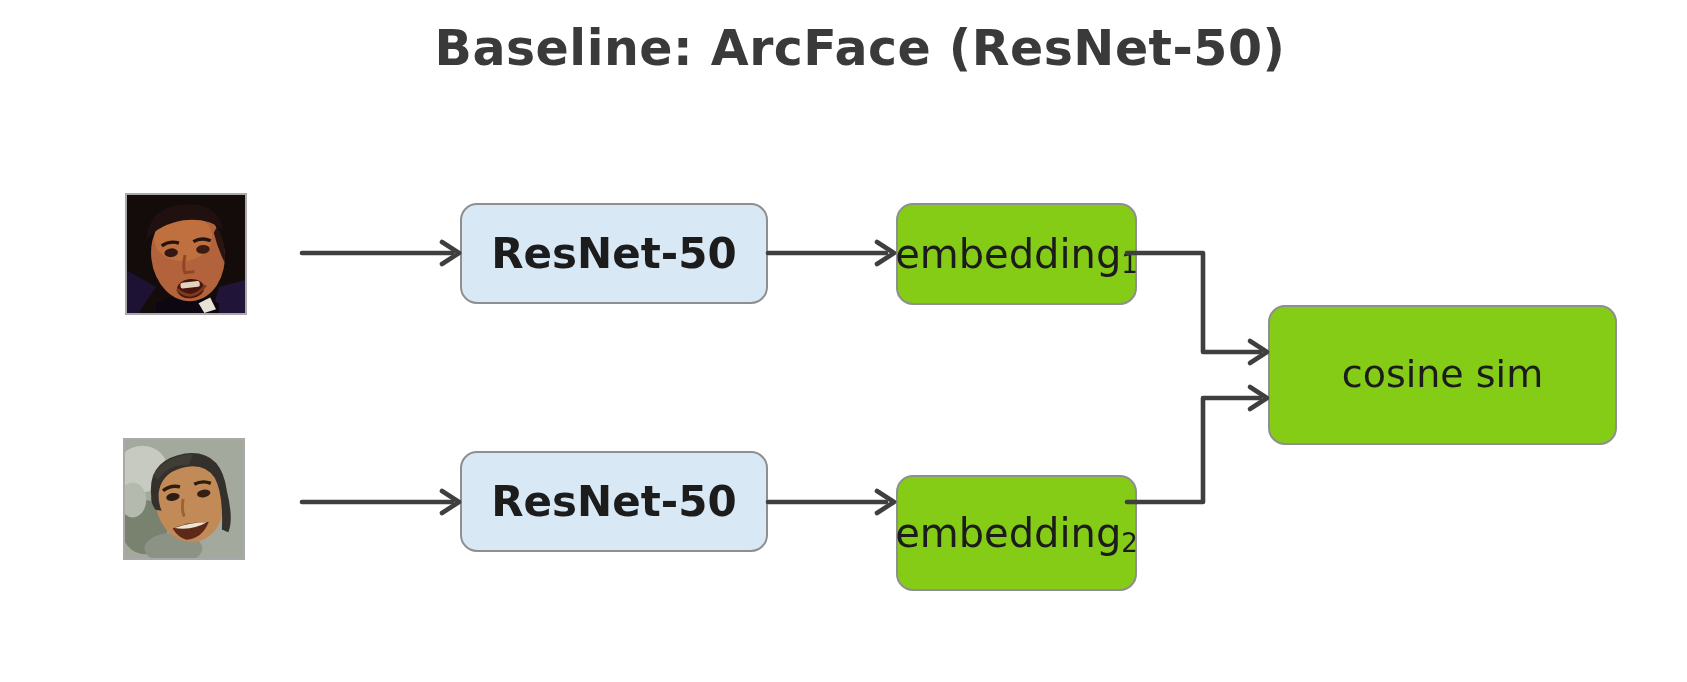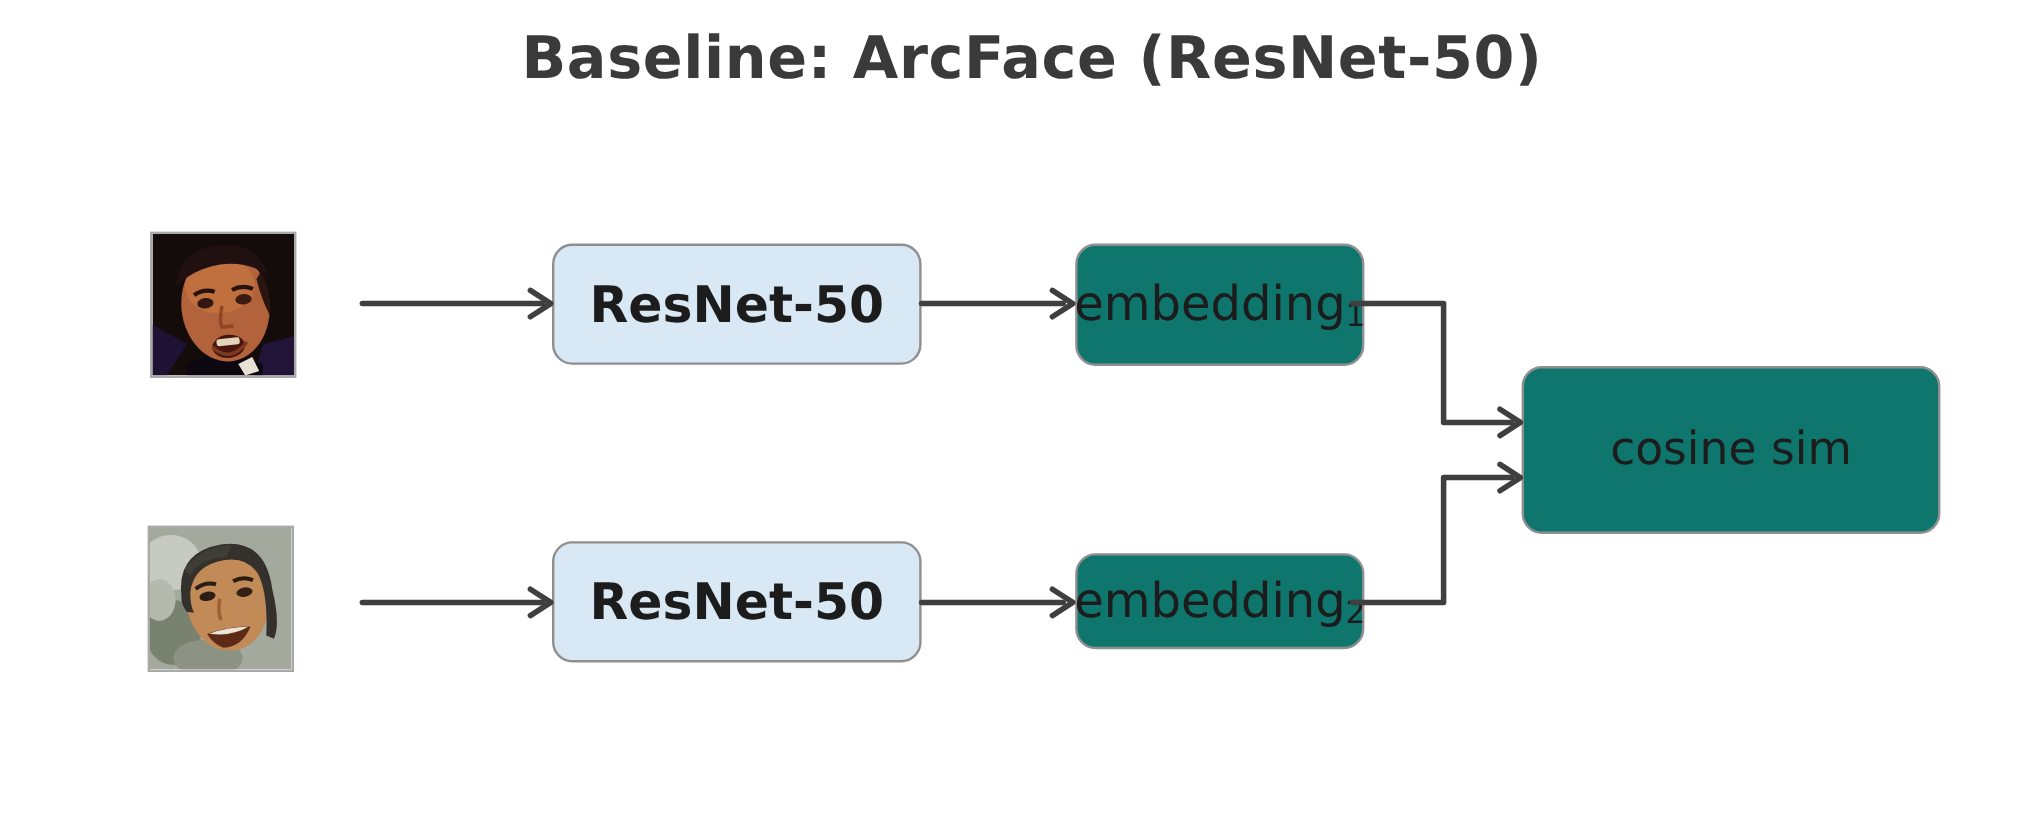"embedding1" .node.green { background: #0f766e -> #84cc16 }
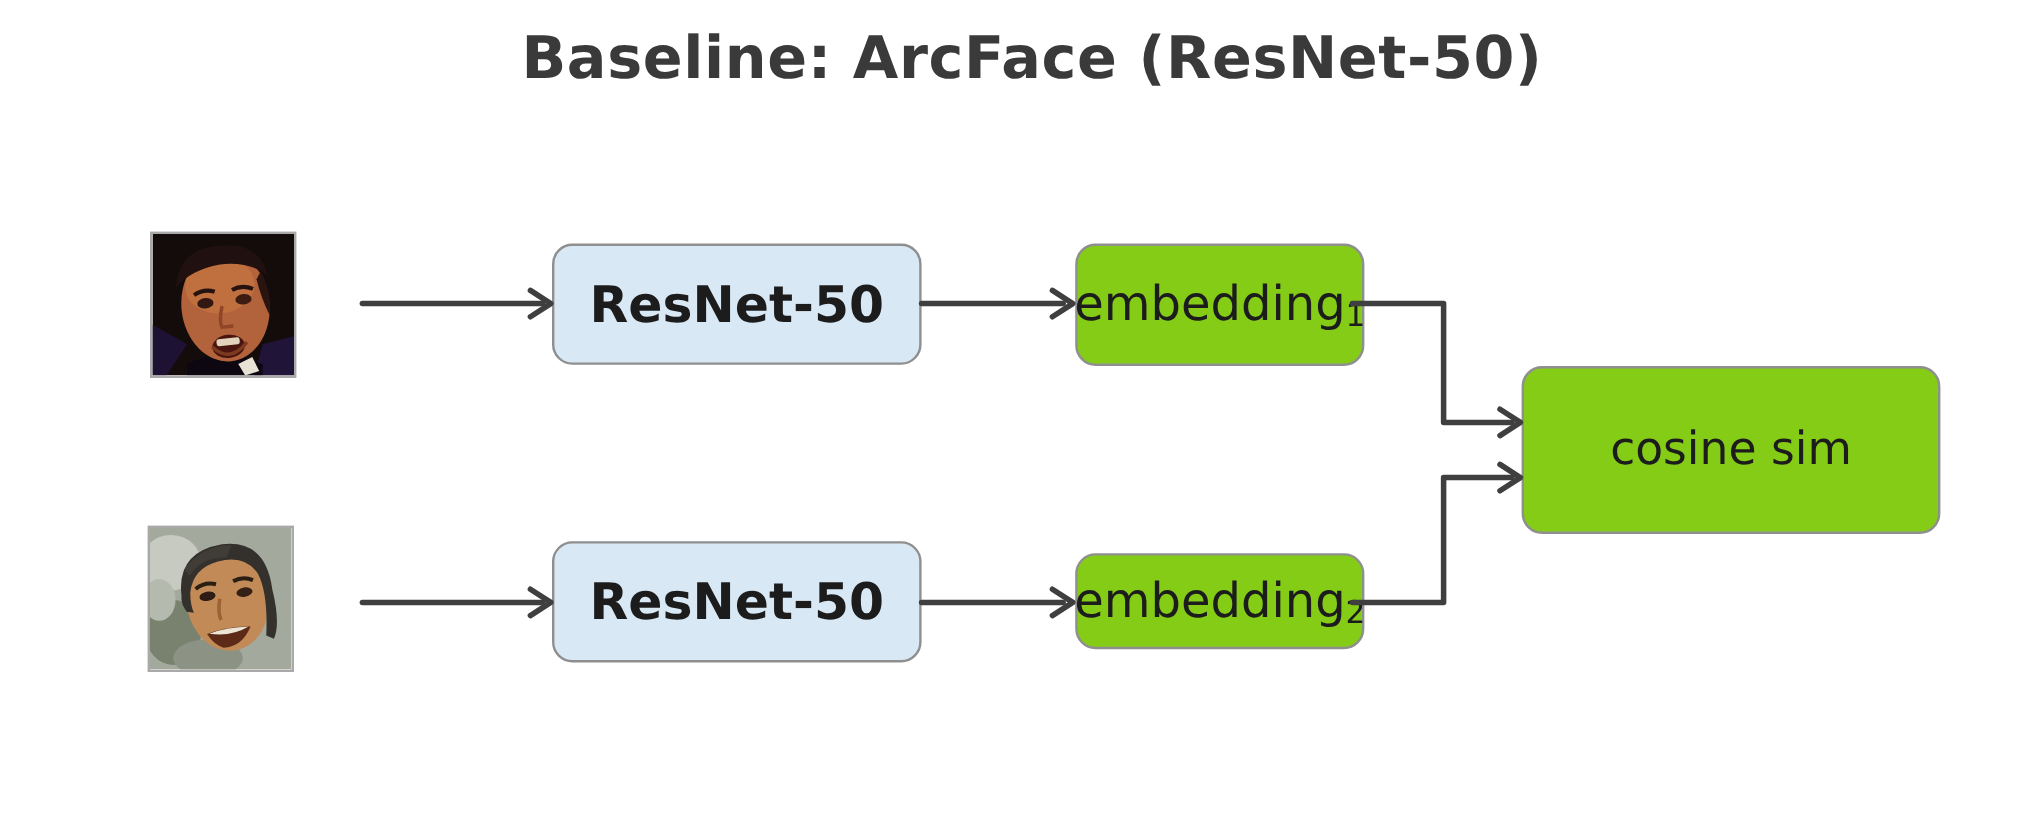"embedding2" #emb2 { height: 80px -> 116px; top: 461px -> 475px }
